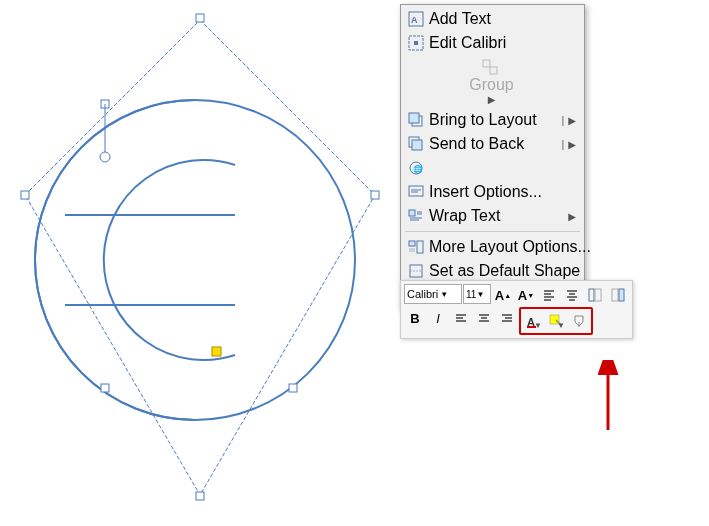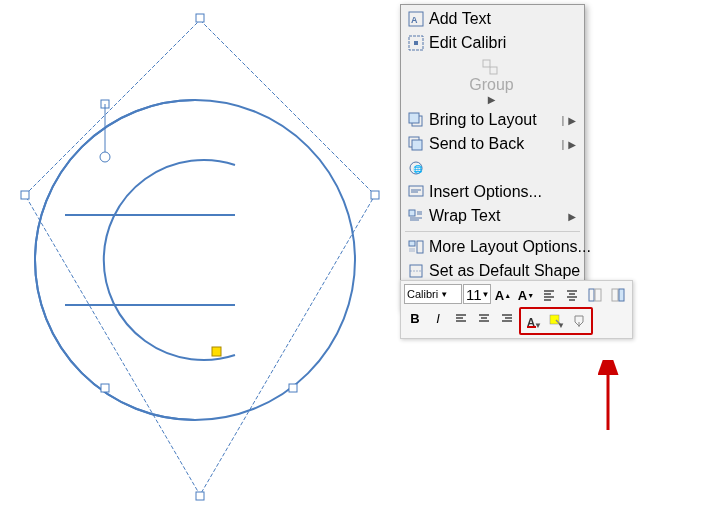"11" span { font-size: 15px -> 10px }
